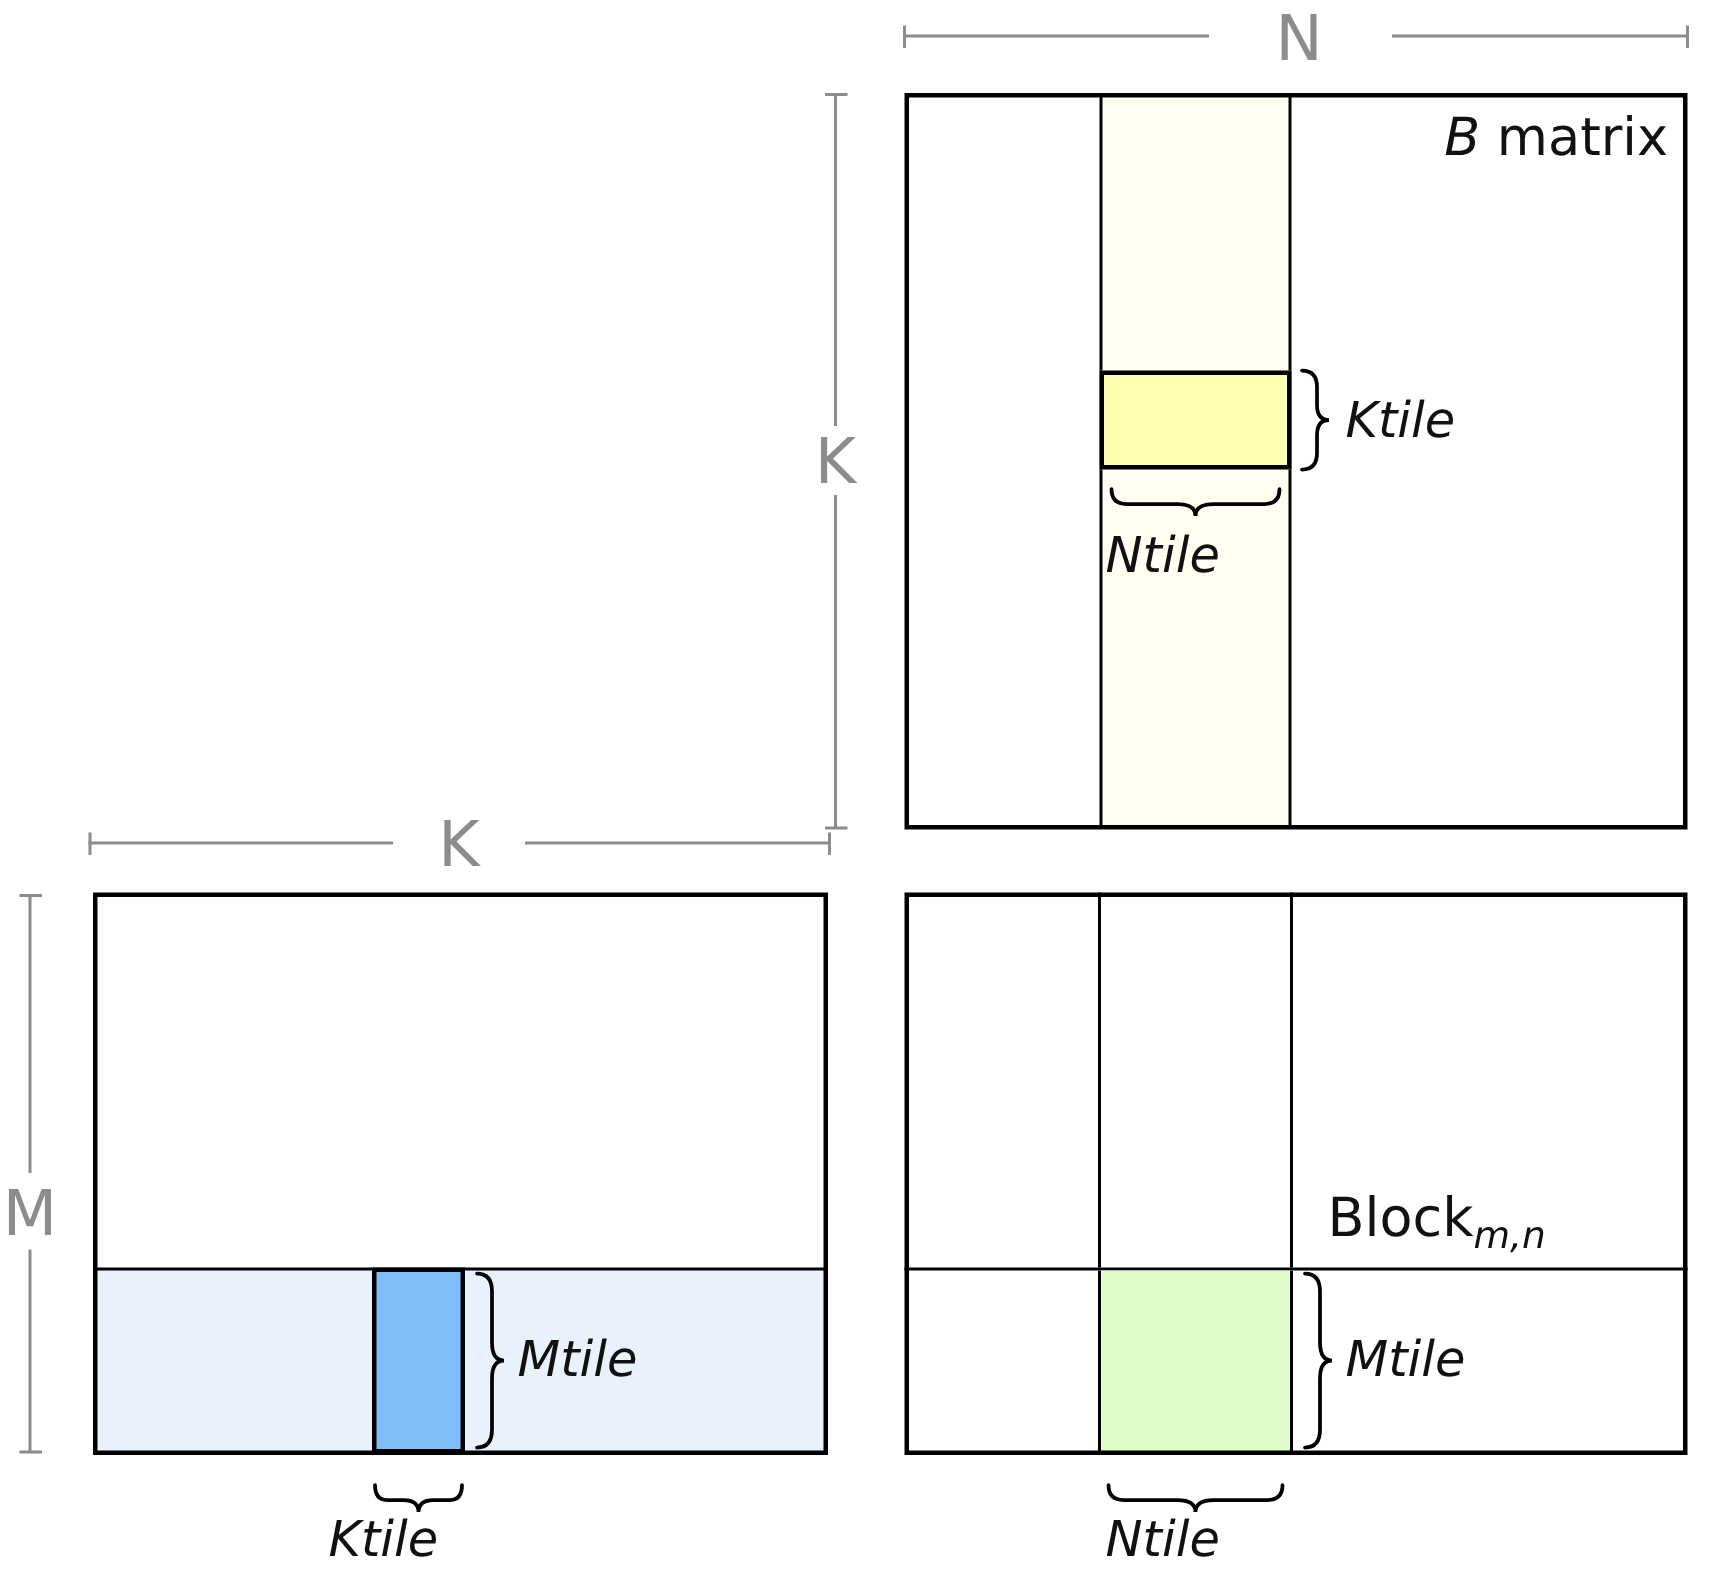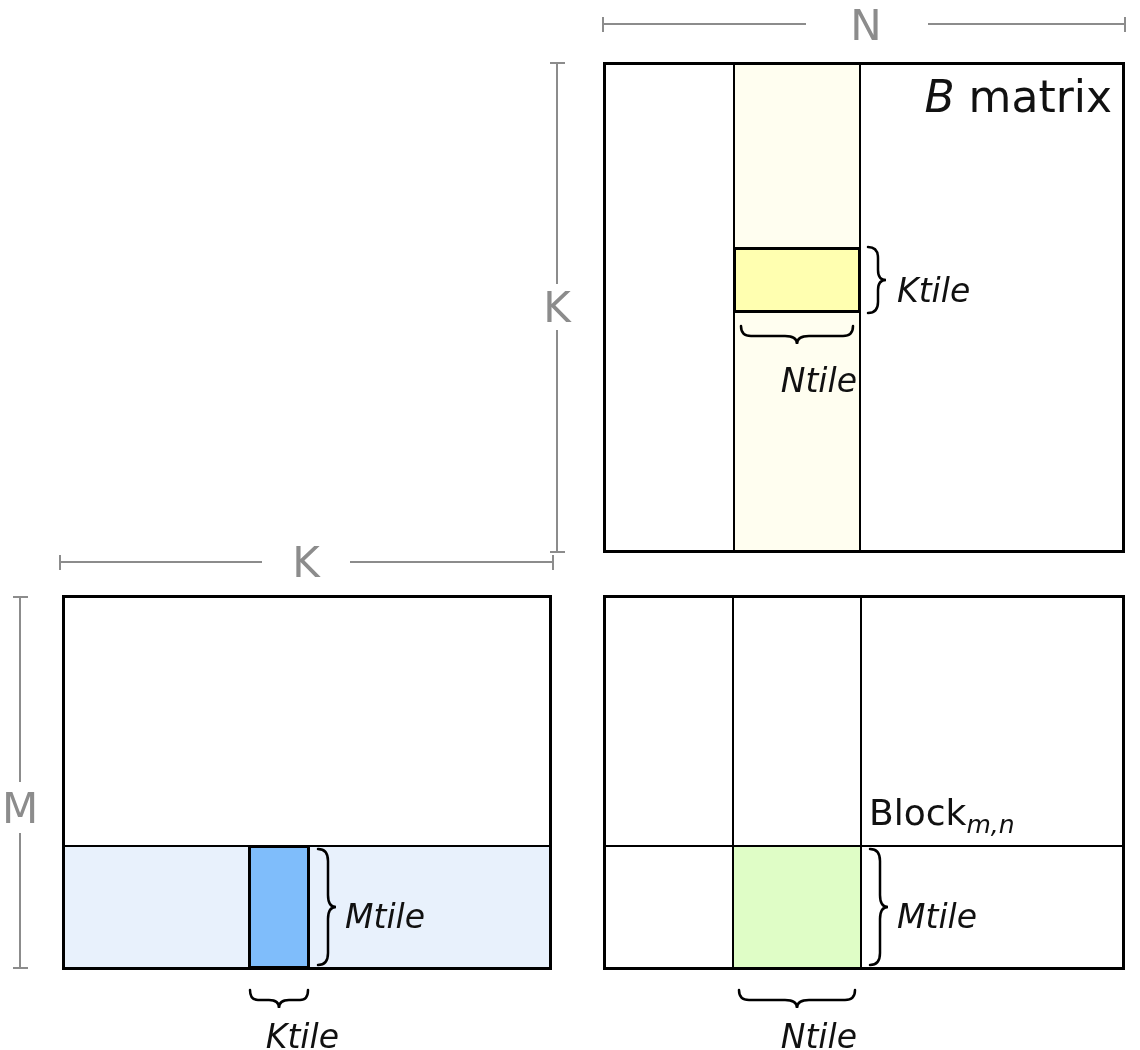"B matrix" .mtitle { font-size: 44px -> 35px }
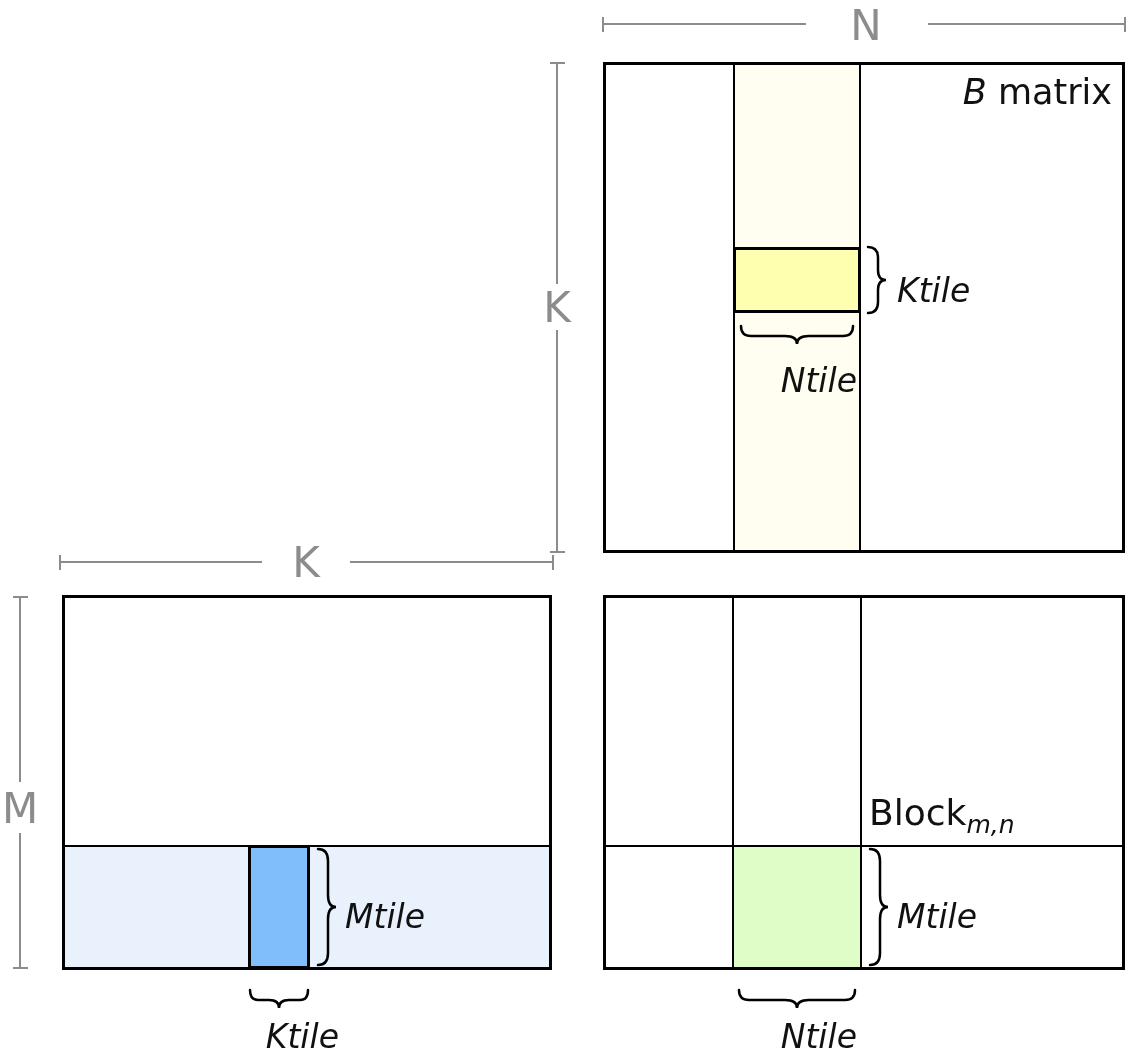"Ktile" .tlabel { margin-top: 11px -> none }
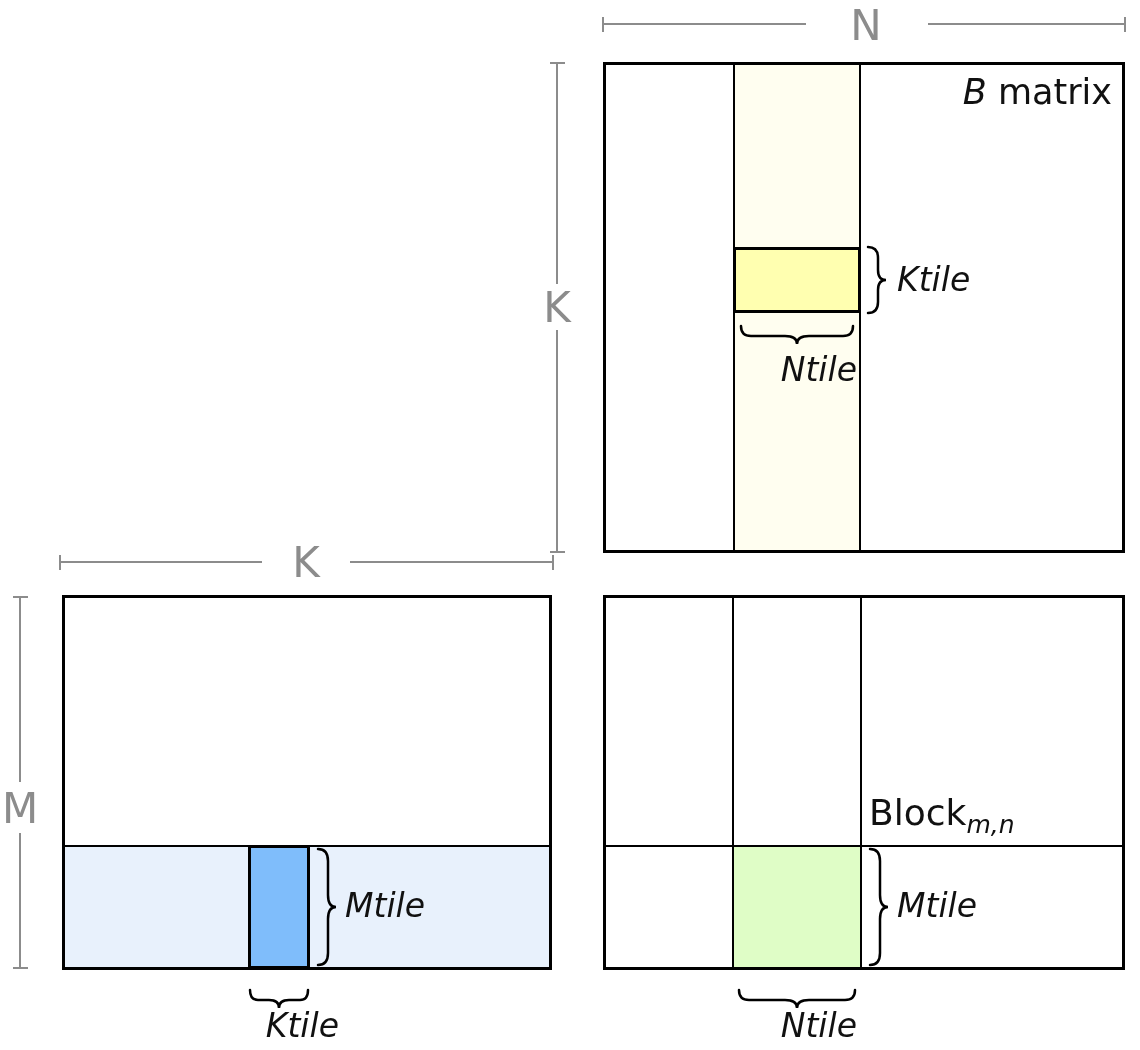"Ntile" .center { text-align: right -> left }
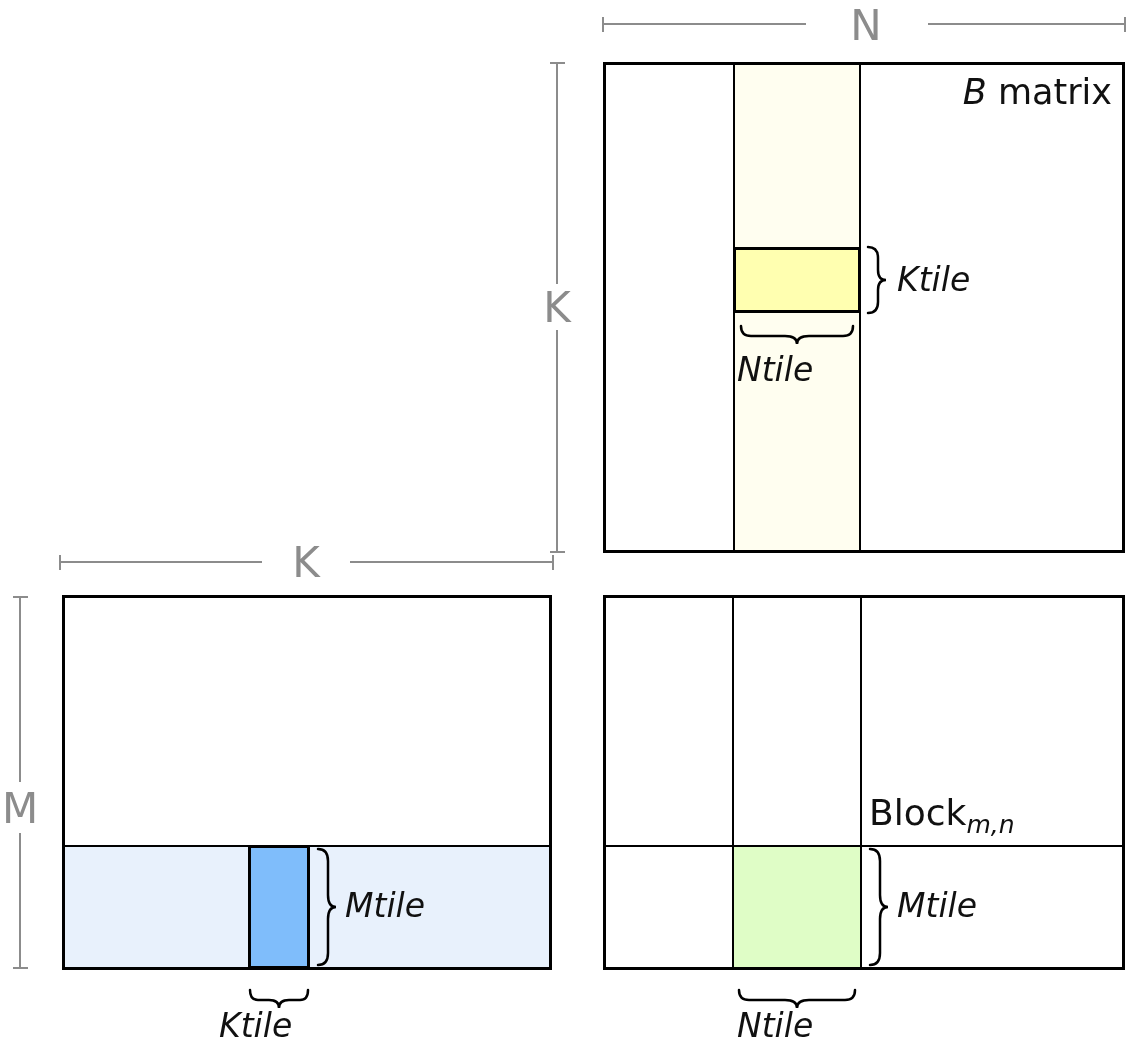"Blockm,n" .blocklabel { margin-left: none -> 16px }
